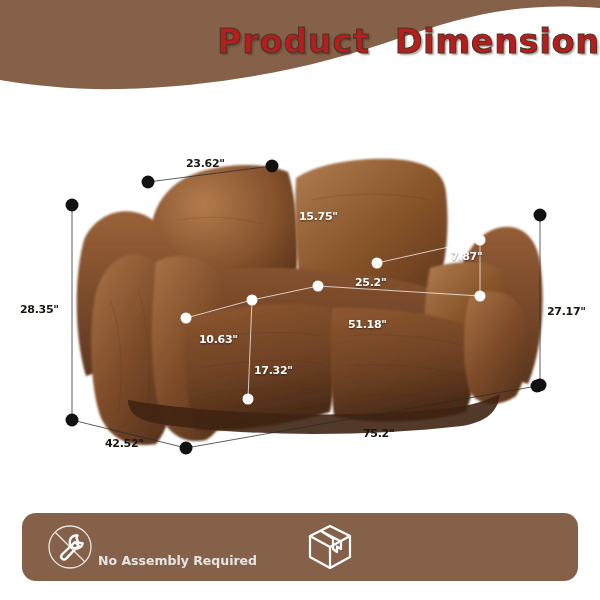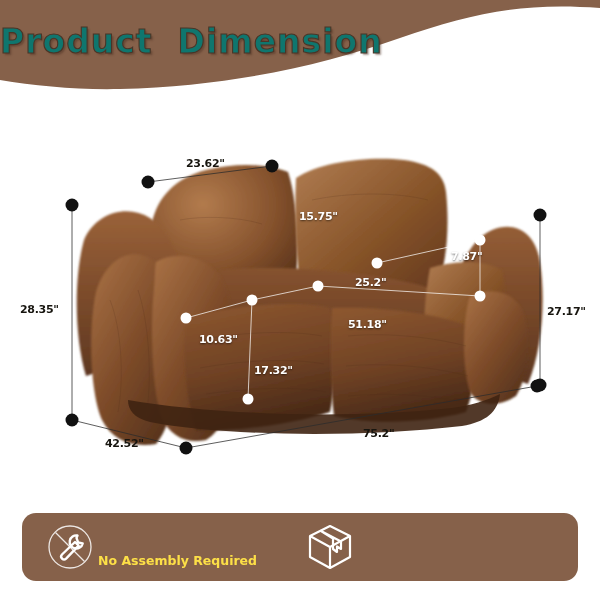"Product Dimension" #page-title { color: #0f766e -> #b91c1c; text-align: left -> right }
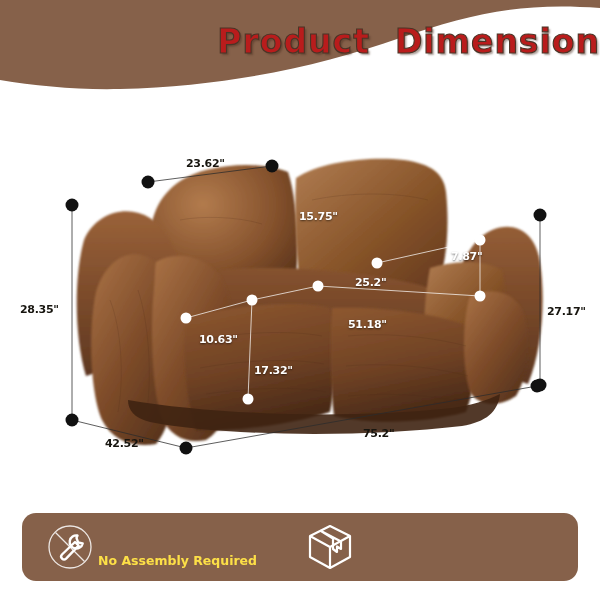"No Assembly Required" .feature-label { color: #fde047 -> #e5e5e5 }
